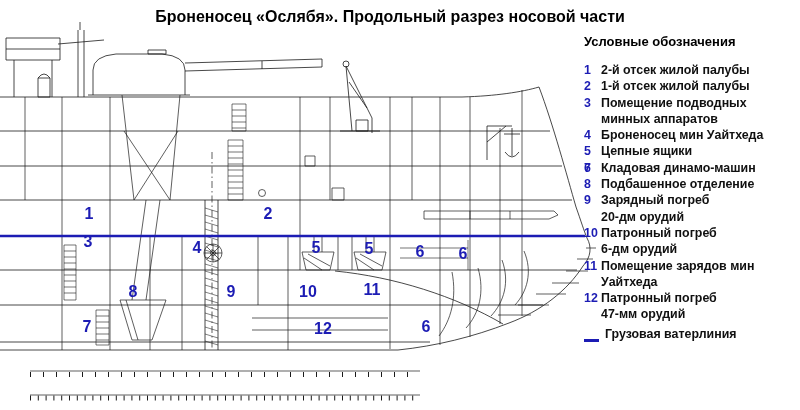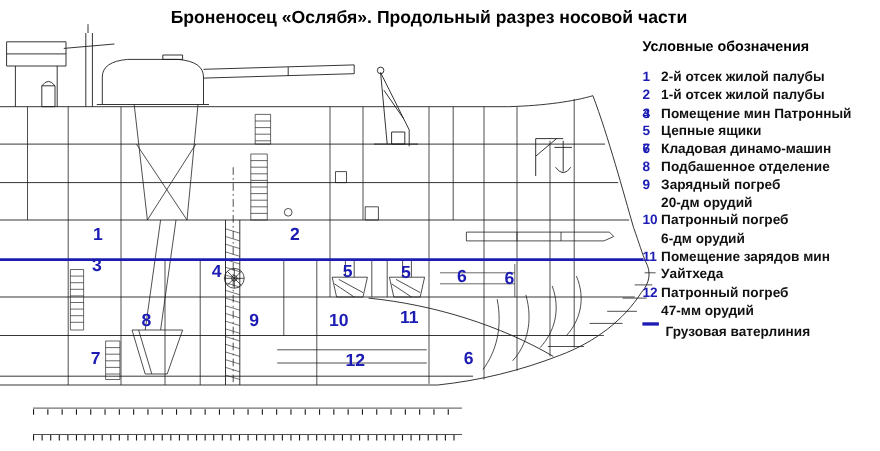"Помещение подводных" span.lab { html: none -> <span>Помещение подводных минных аппаратов</span> }
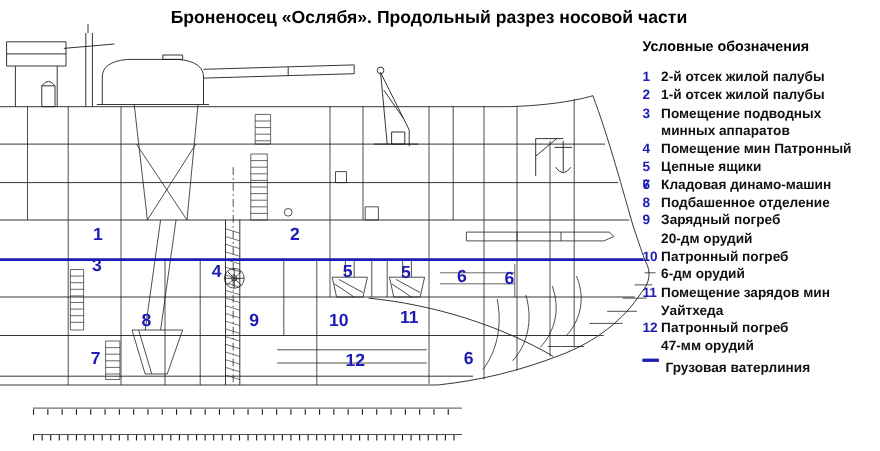"Помещение мин Патронный" span.lab { text: Помещение мин Патронный -> Броненосец мин Уайтхеда }
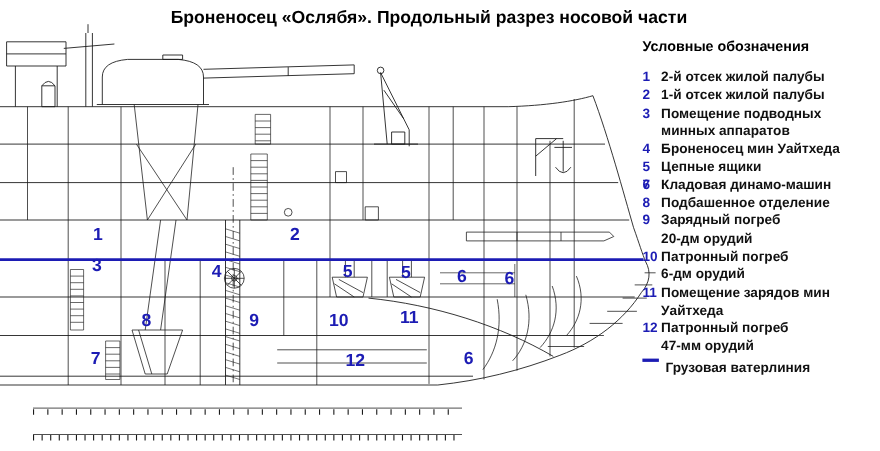"Грузовая ватерлиния" .legend-wl { align-items: flex-start -> flex-end }
